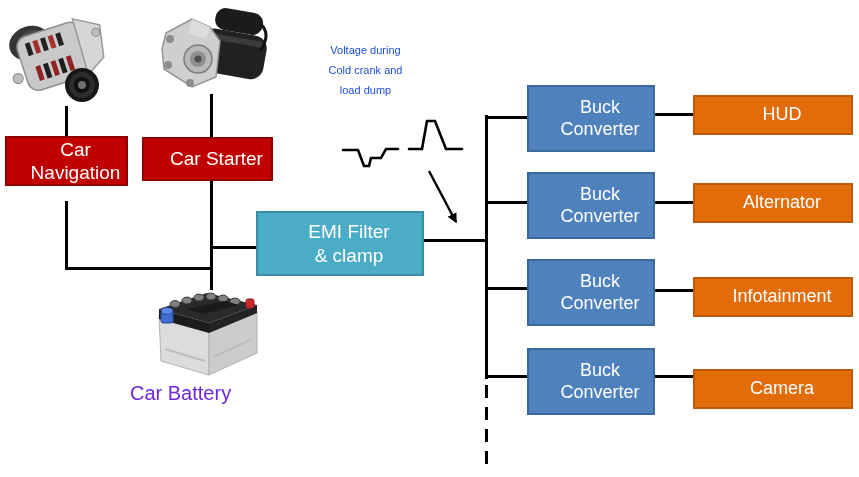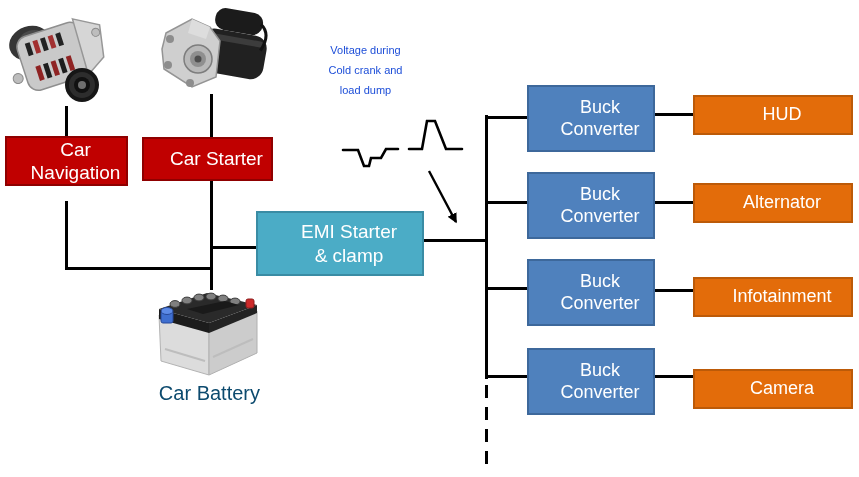"EMI Starter" span { text: Starter -> Filter }
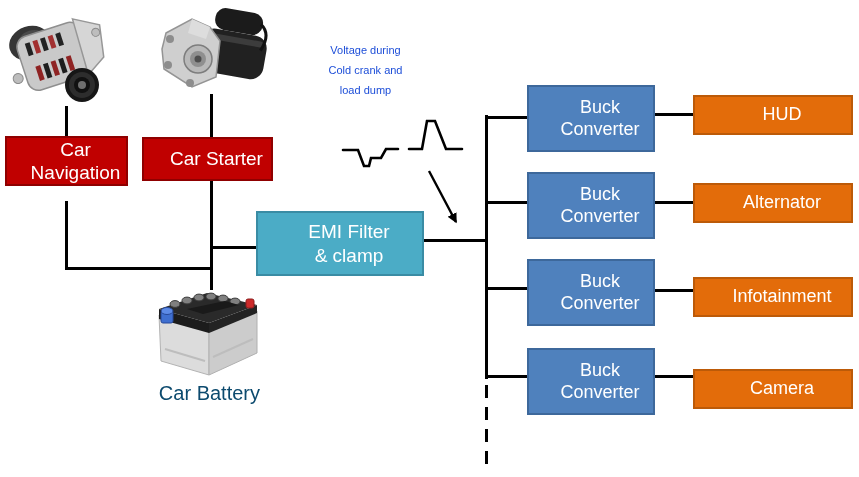"Car Battery" .battery-label { color: #0c4a6e -> #6d28d9; left: 124px -> 130px; text-align: right -> left }
